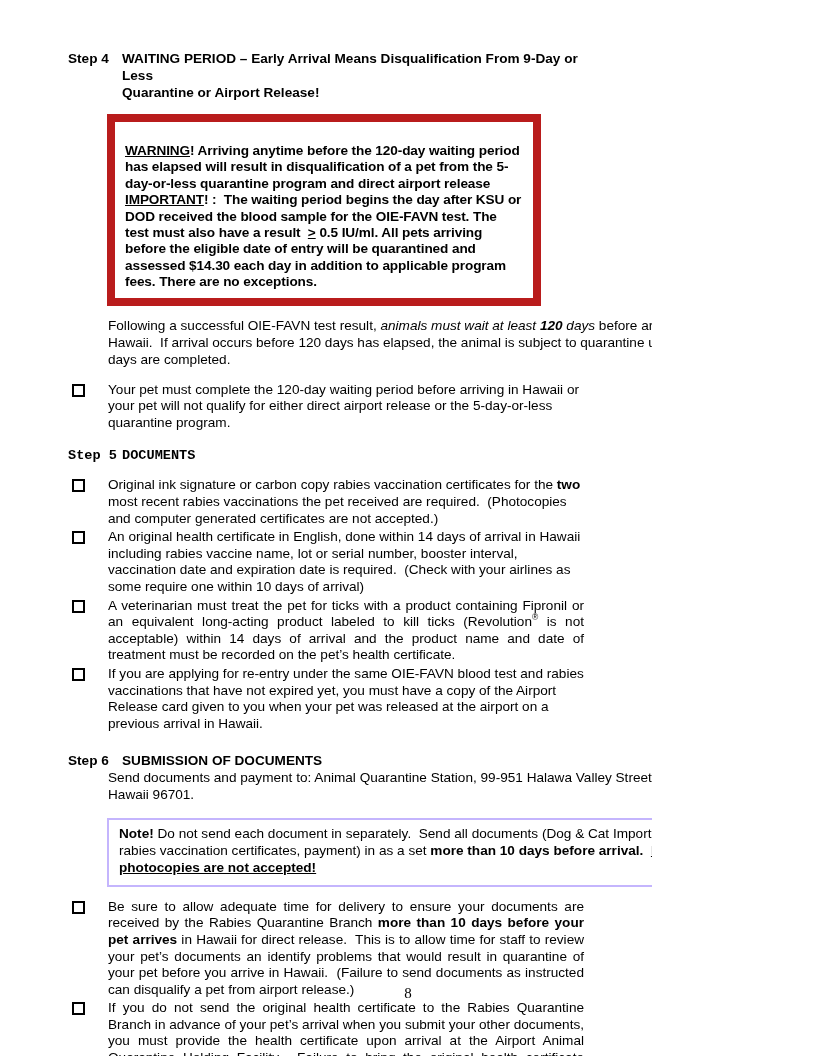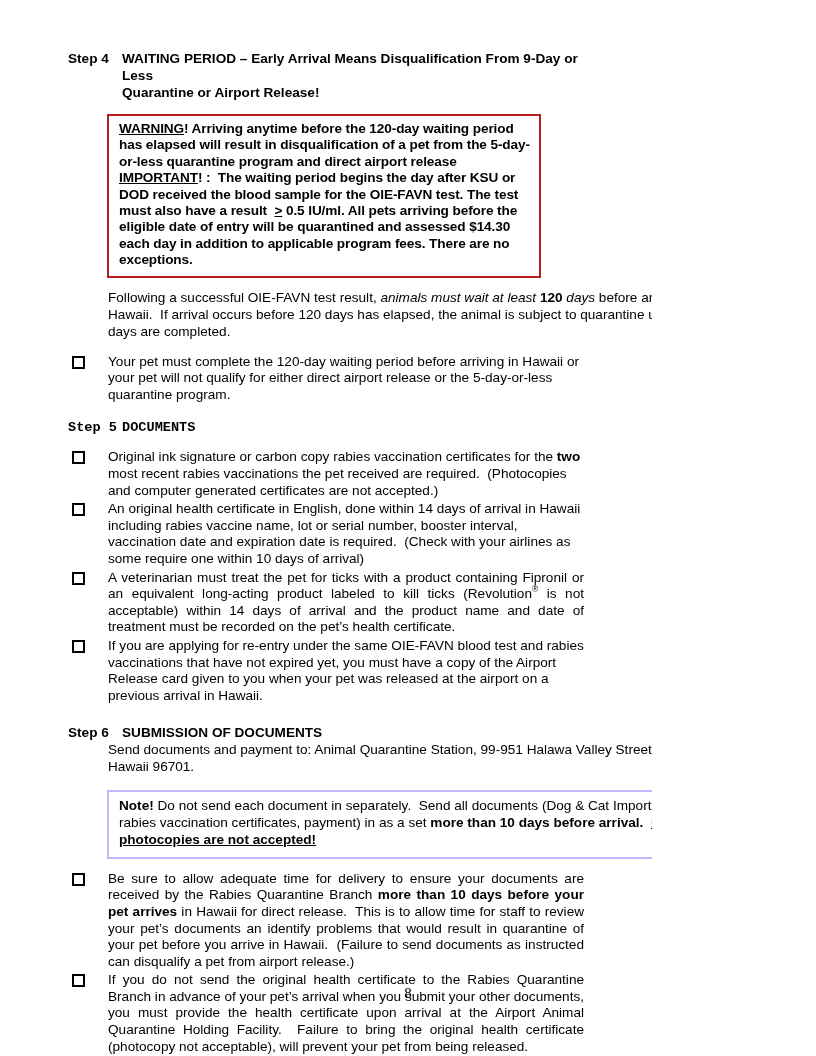"WARNING! Arriving anytime before the" .warning-box { border: 2px solid #b91c1c -> 8px solid #b91c1c; padding: 5px 9px 7px 10px -> 21px 9px 7px 10px }
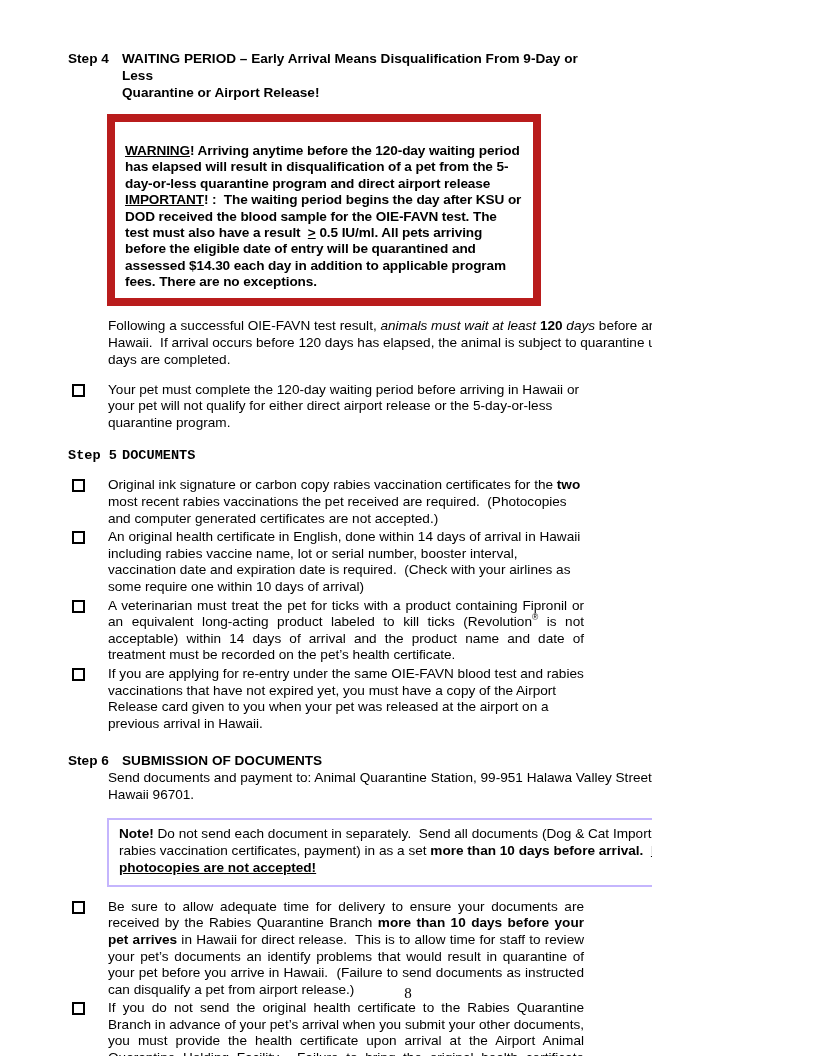"120" .bi { font-style: none -> italic }
